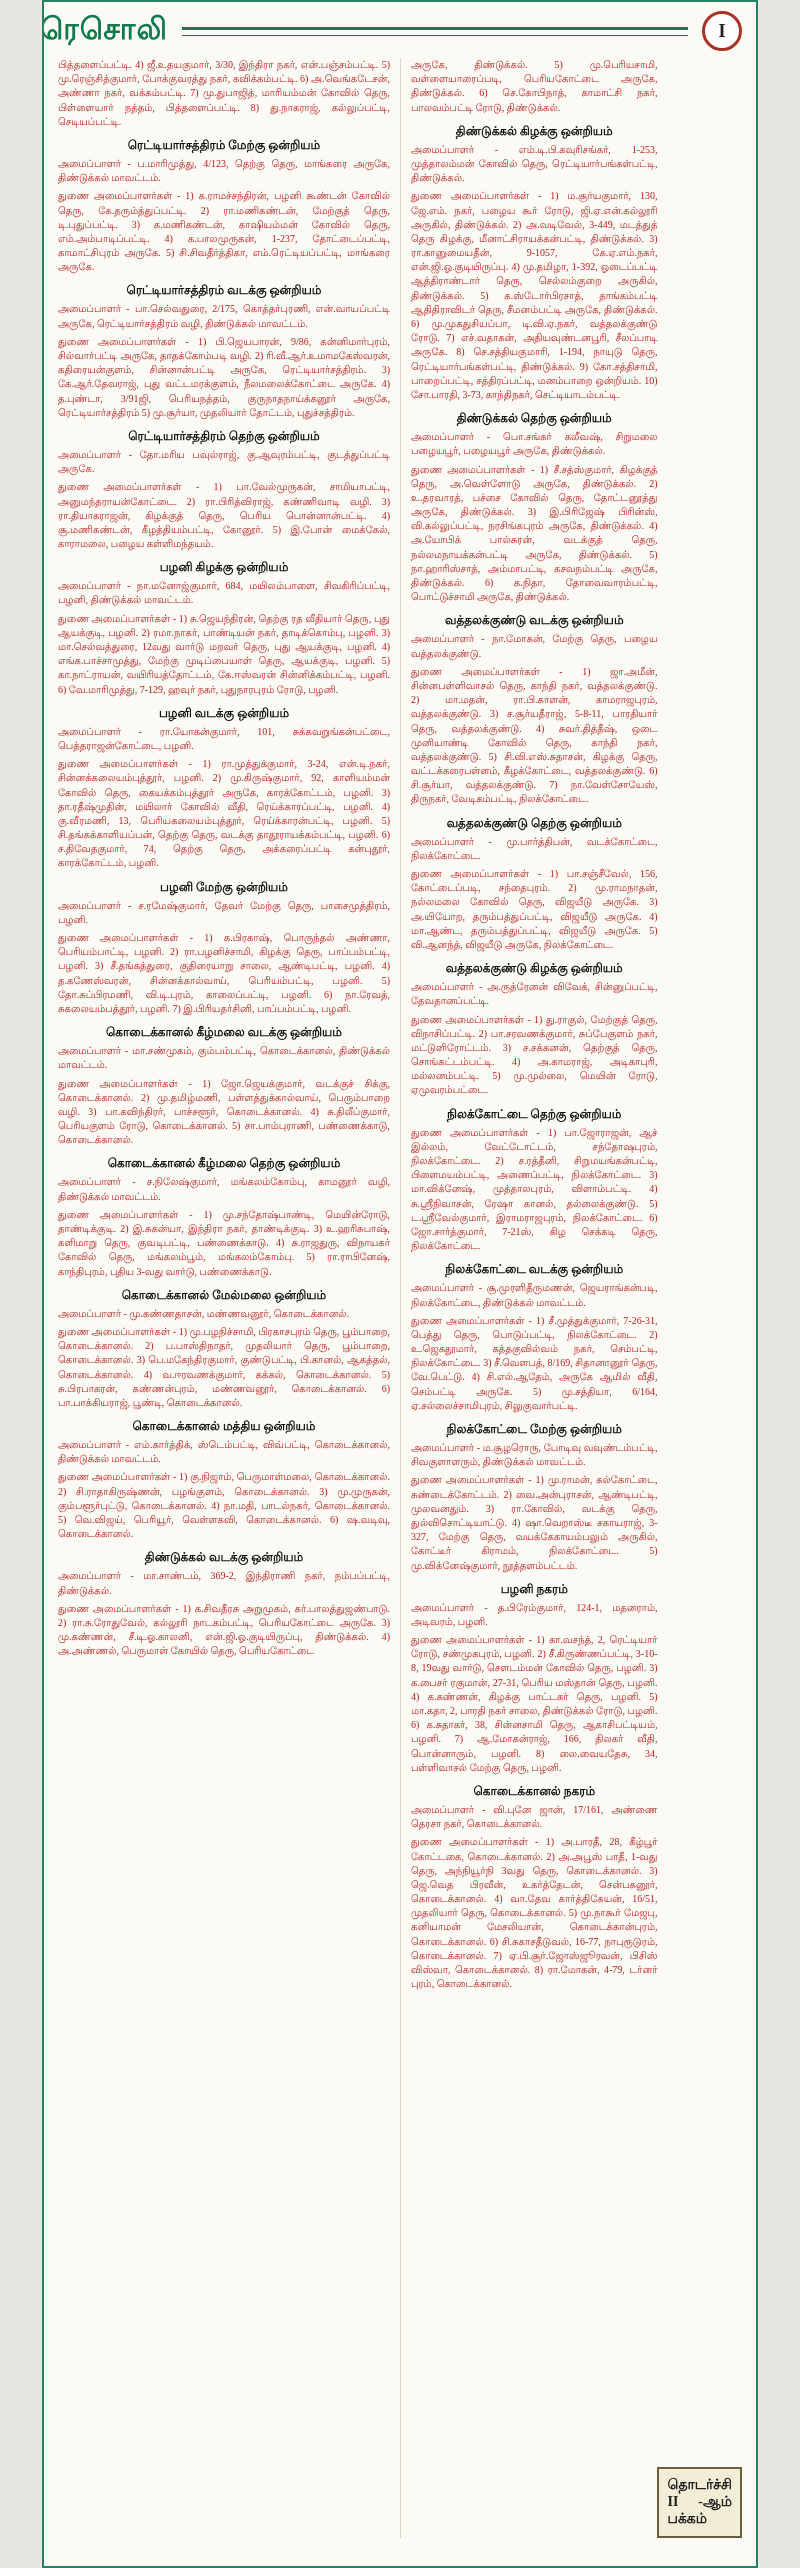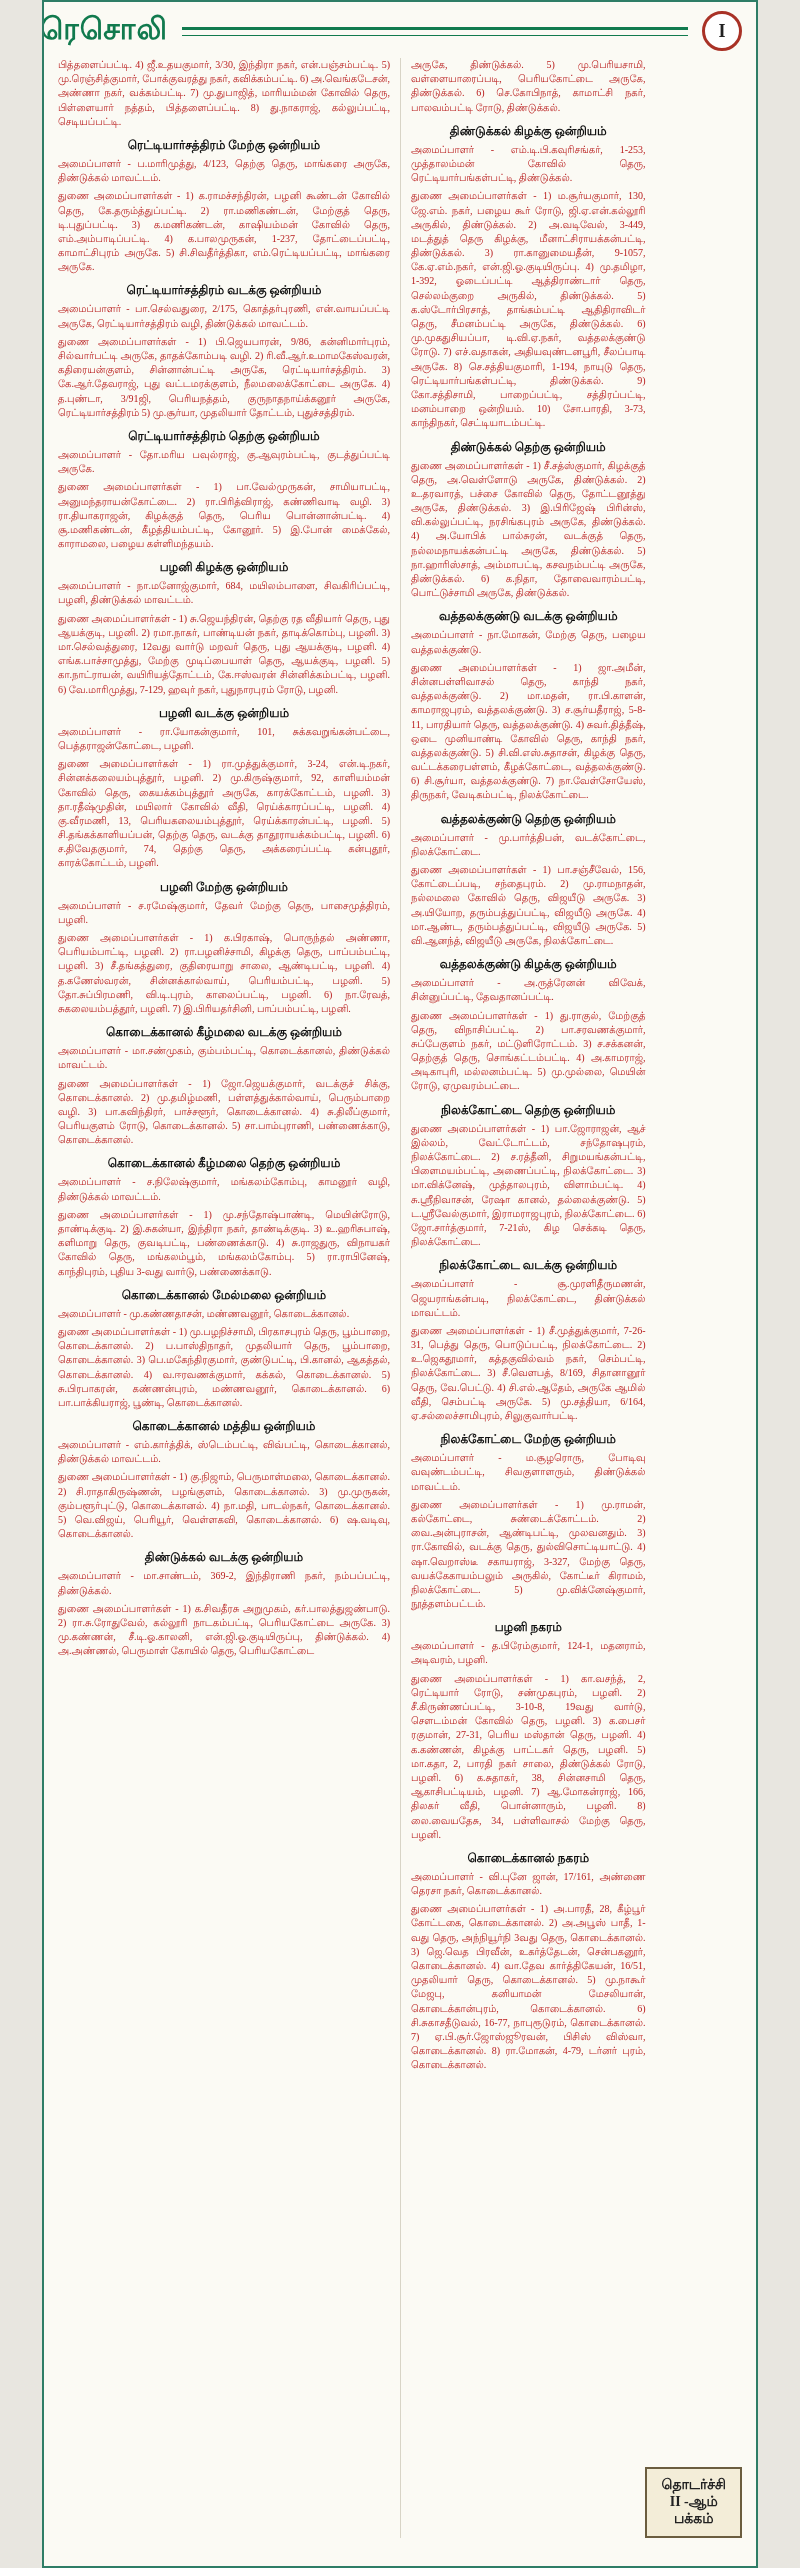"அமைப்பாளர் - பொ.சங்கர் கலீவஷ், சிறுமலை" p.para { html: none -> <p>அமைப்பாளர் - பொ.சங்கர் கலீவஷ், சிறுமலை பழையபூர், பழையபூர் அருகே, திண்டுக்கல்.</p> }
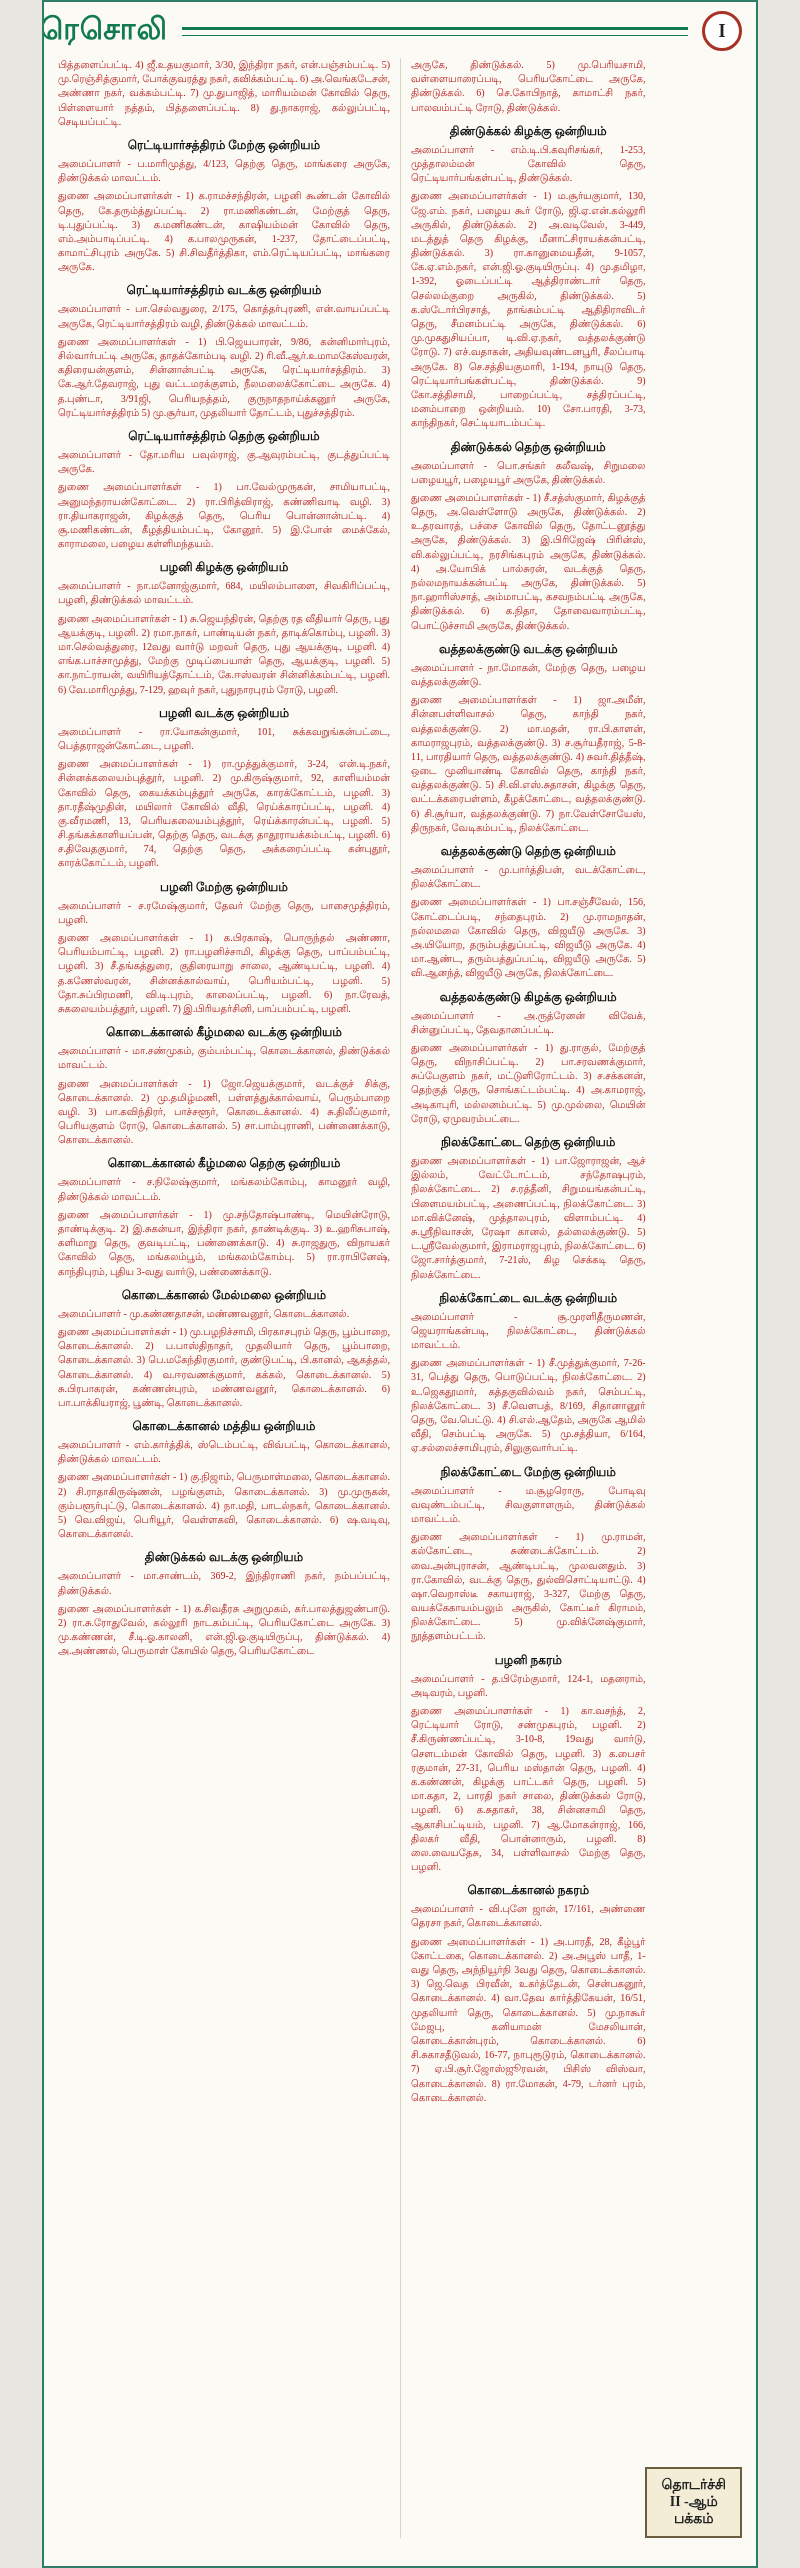"தொடர்ச்சி II -ஆம் பக்கம்" .cont-box { padding: 8px 14px -> 8px 8px; text-align: center -> none }
